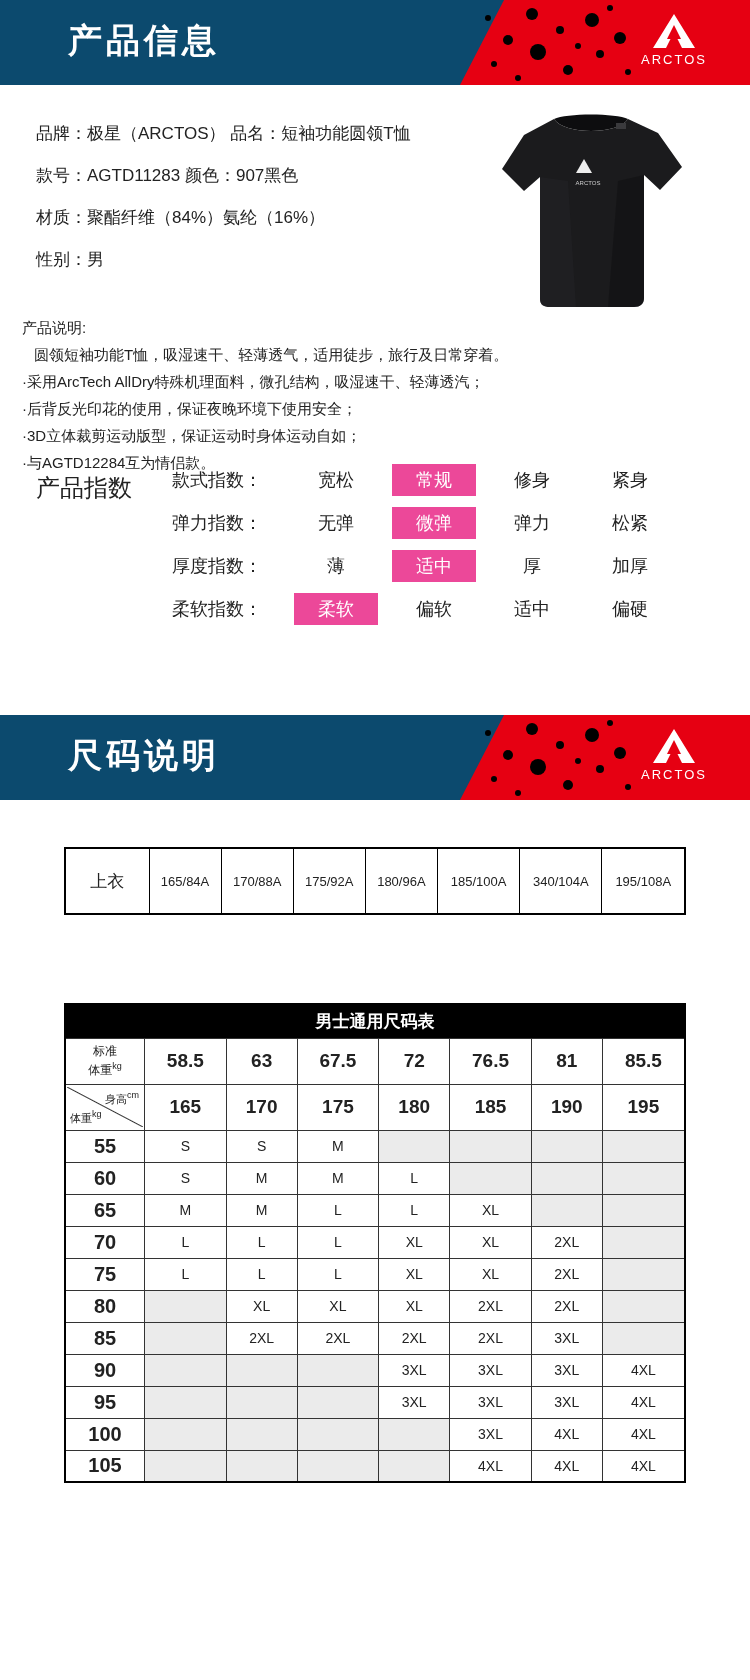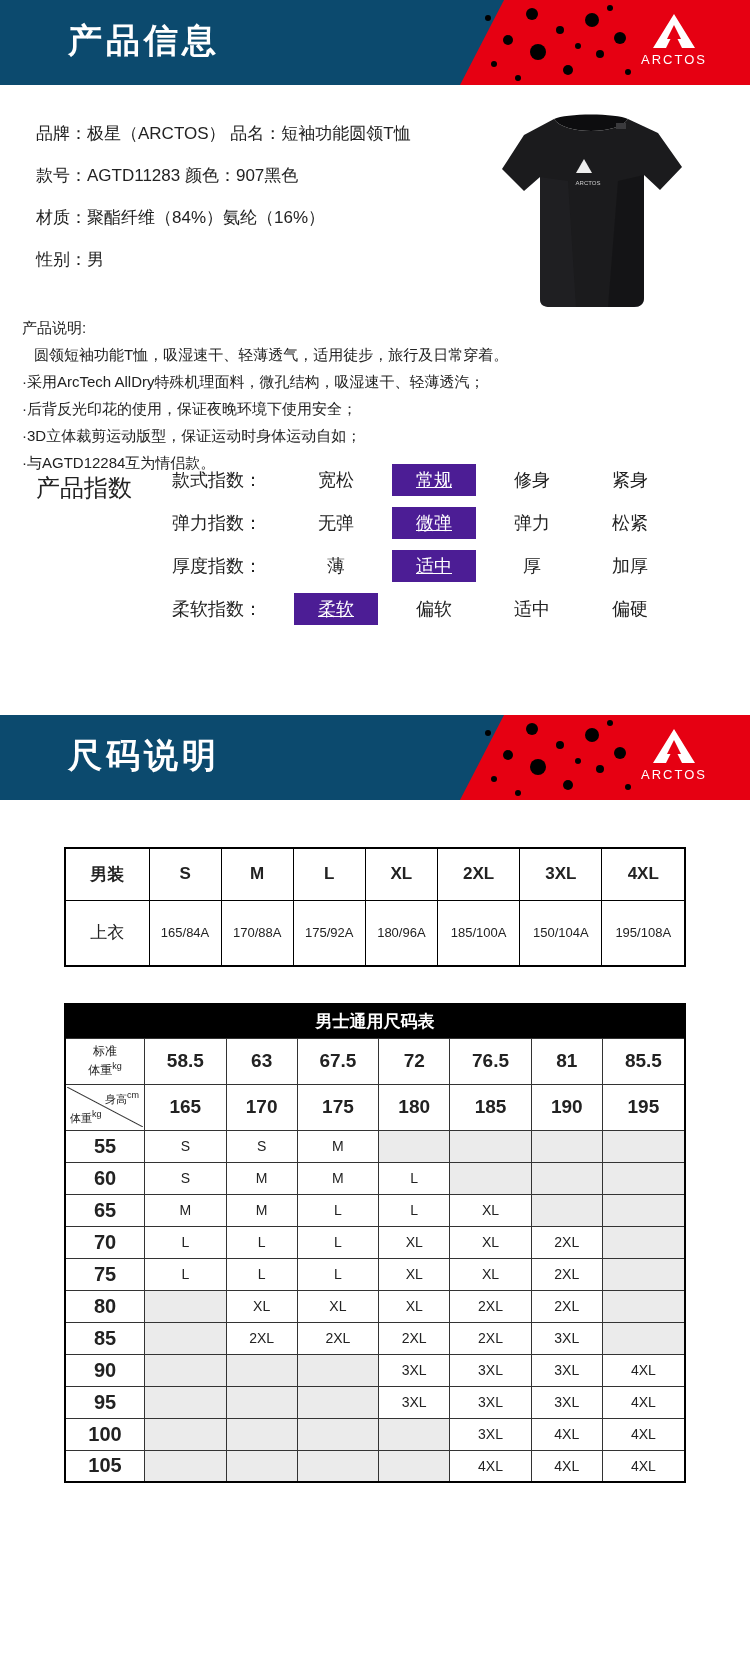"常规" .idx-opt.sel { background: #4c1d95 -> #ec4899; text-decoration: underline -> none }
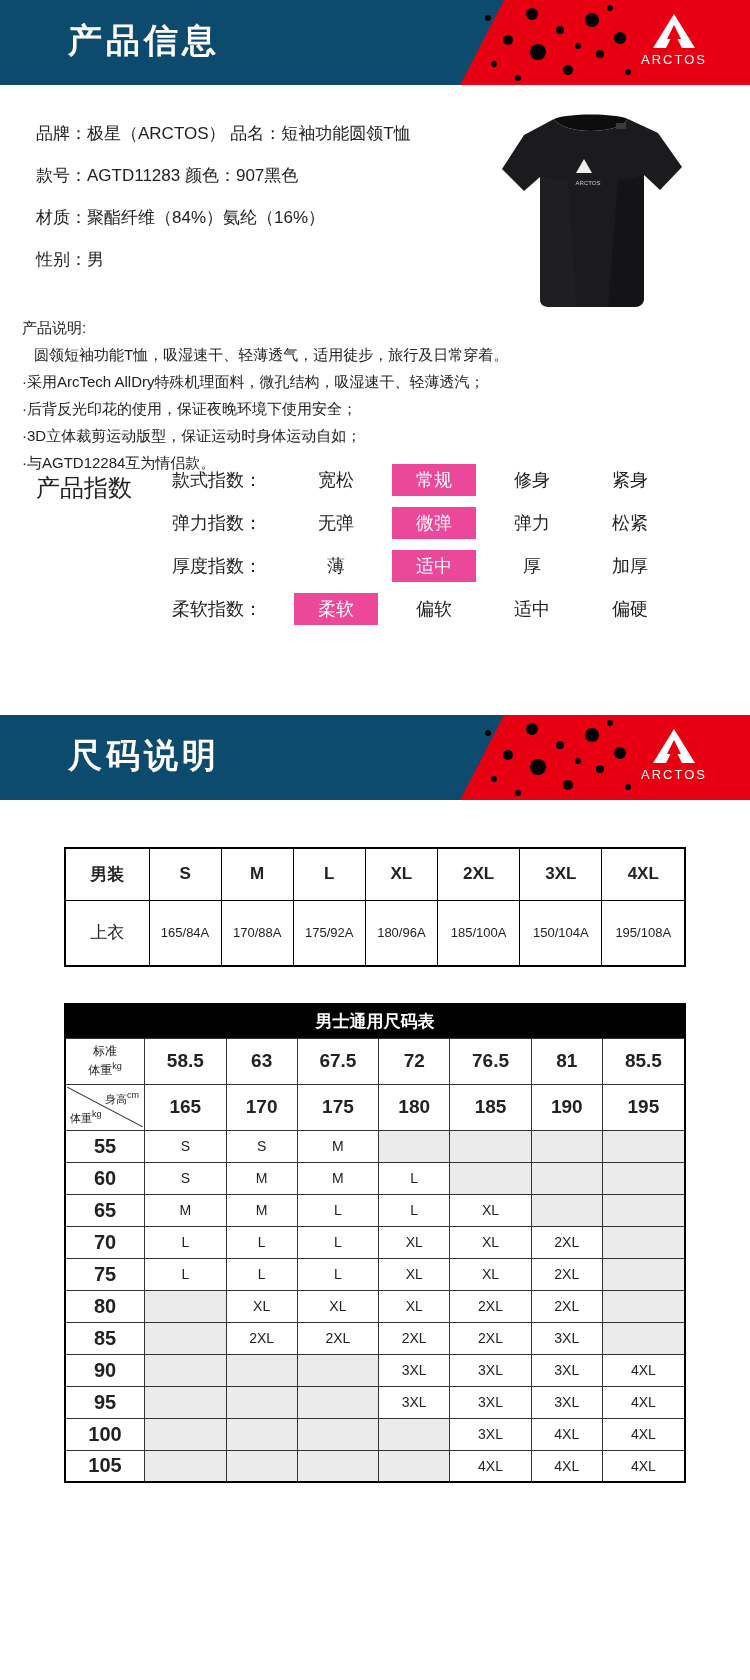"男装" tr.hd { html: <tr> <td>男装</td> <td>S</td> <td>M</td> <td>L</td> <td>XL</td> <td>2XL</td> <td>3XL</td> <td>4XL</td> </tr> -> none }
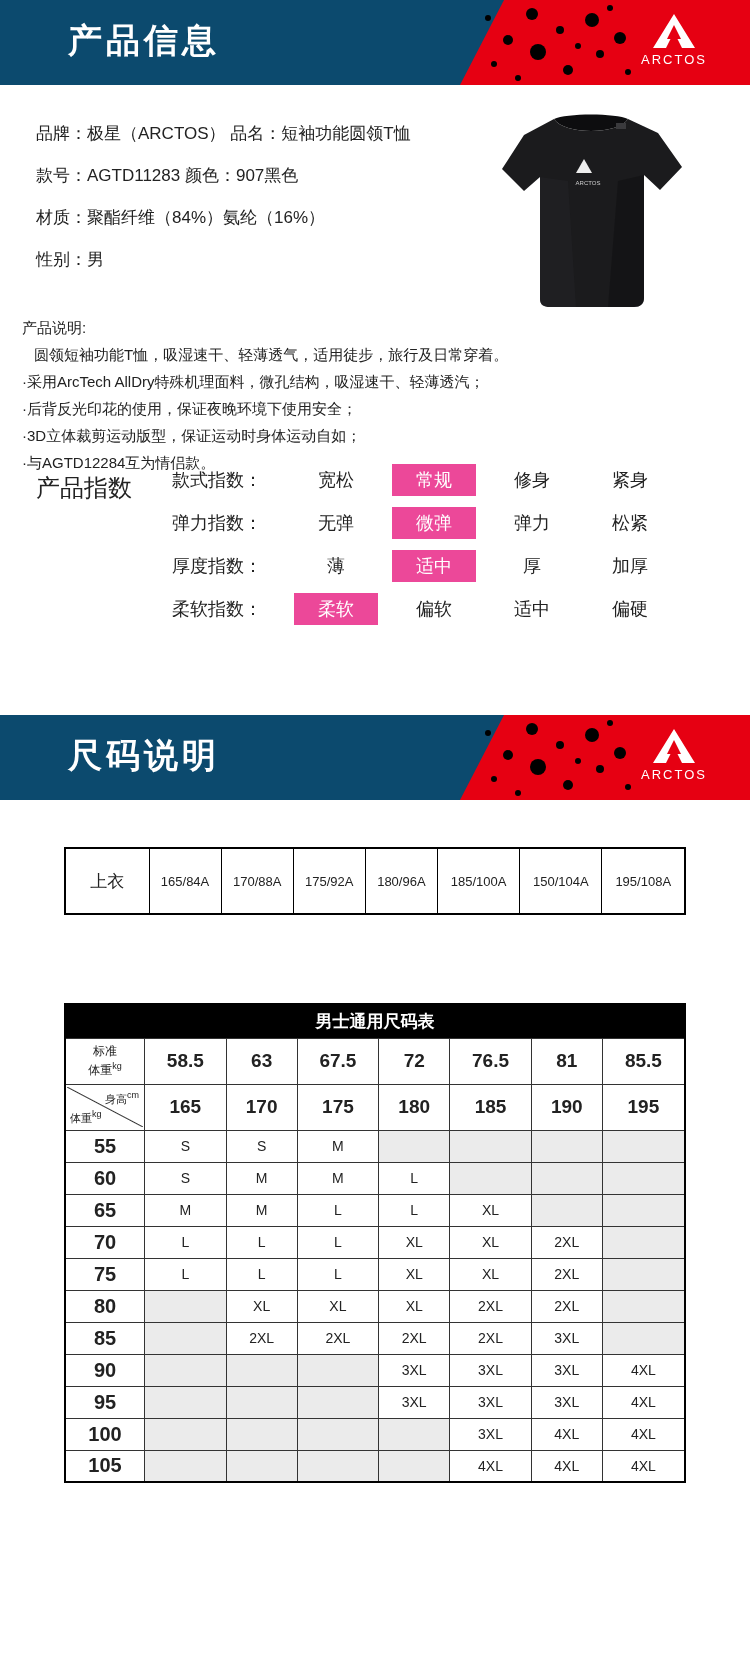"150/104A" td.rcell { text: 150/104A -> 340/104A }
